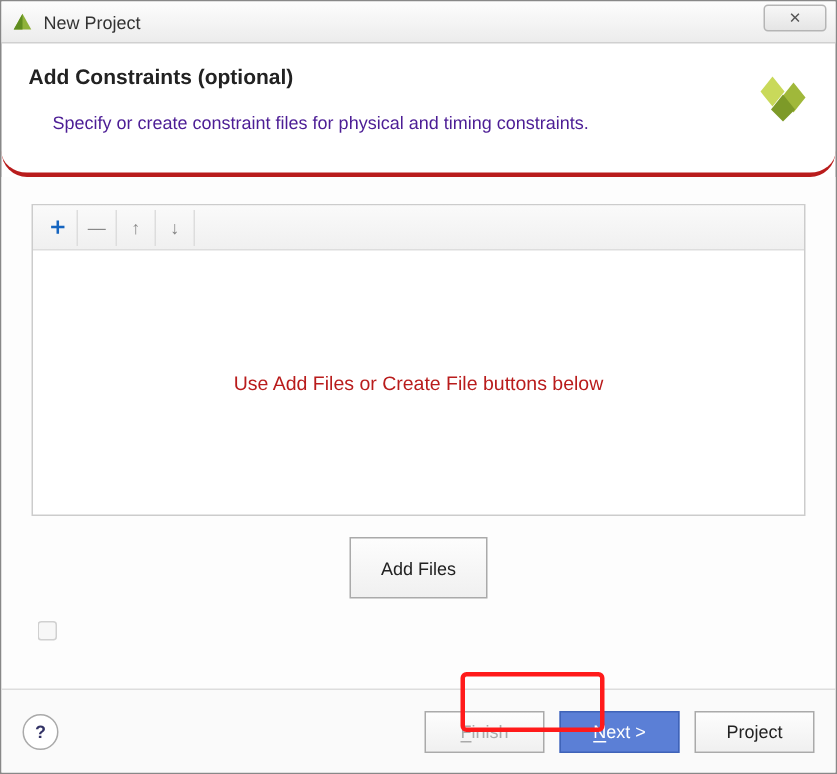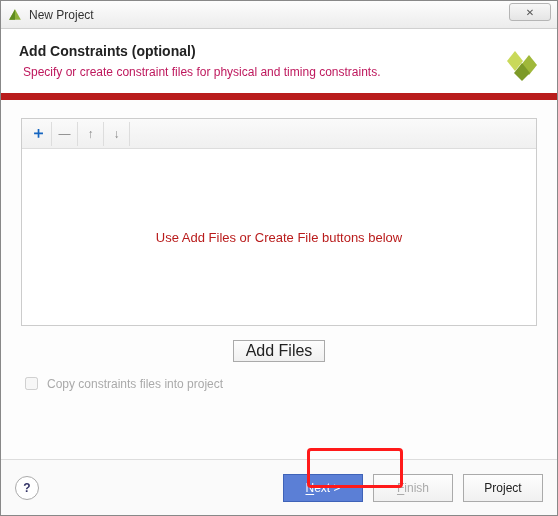"Add Constraints (optional)" .header { border-bottom: 7px solid #b91c1c -> 3px solid #b91c1c; border-radius: none -> 17px }
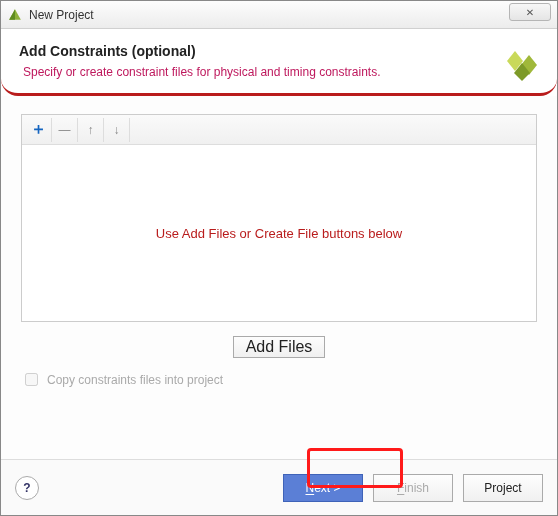"Specify or create constraint files" .header p { color: #be185d -> #4c1d95; margin: 4px -> 16px }
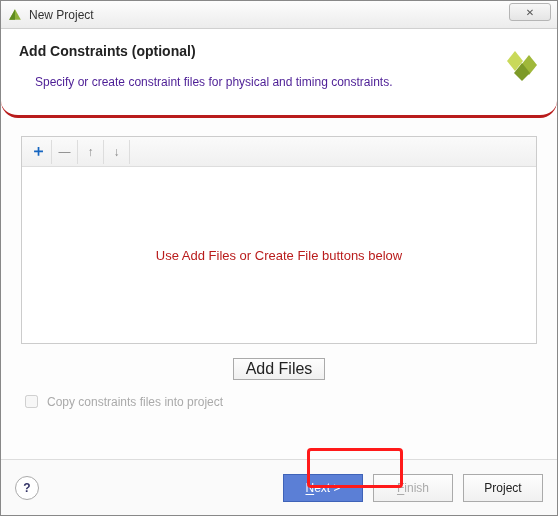"Add Files" .std-btn { font-size: 16px -> 12px; height: 22px -> 41px }
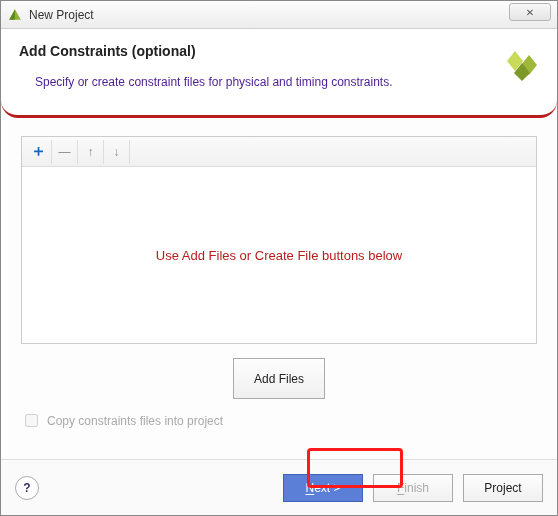"Copy constraints files into project" span { html: <span>Copy constraints files into project</span> -> none }
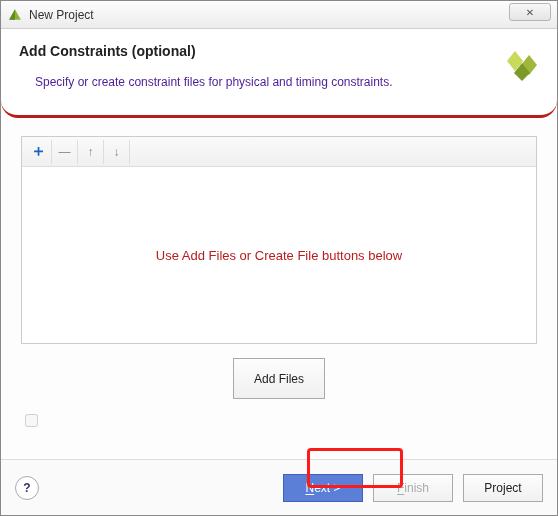"Next >" button.nav-btn { order: before "Finish" -> after "Finish" }
